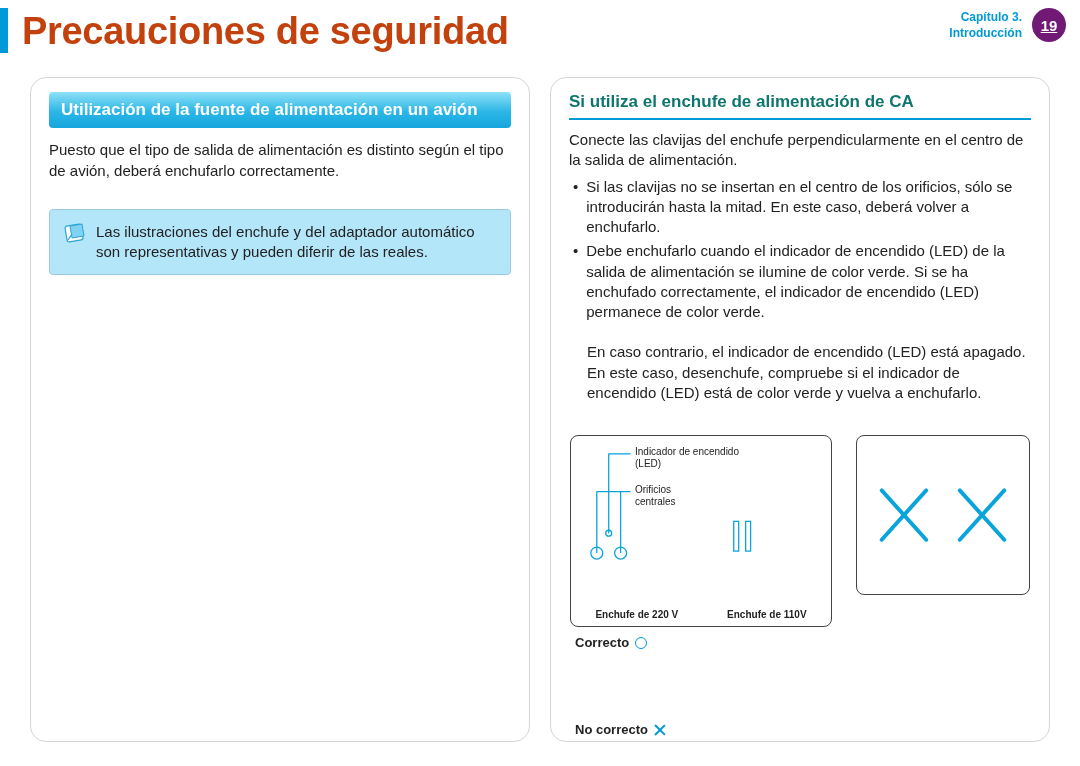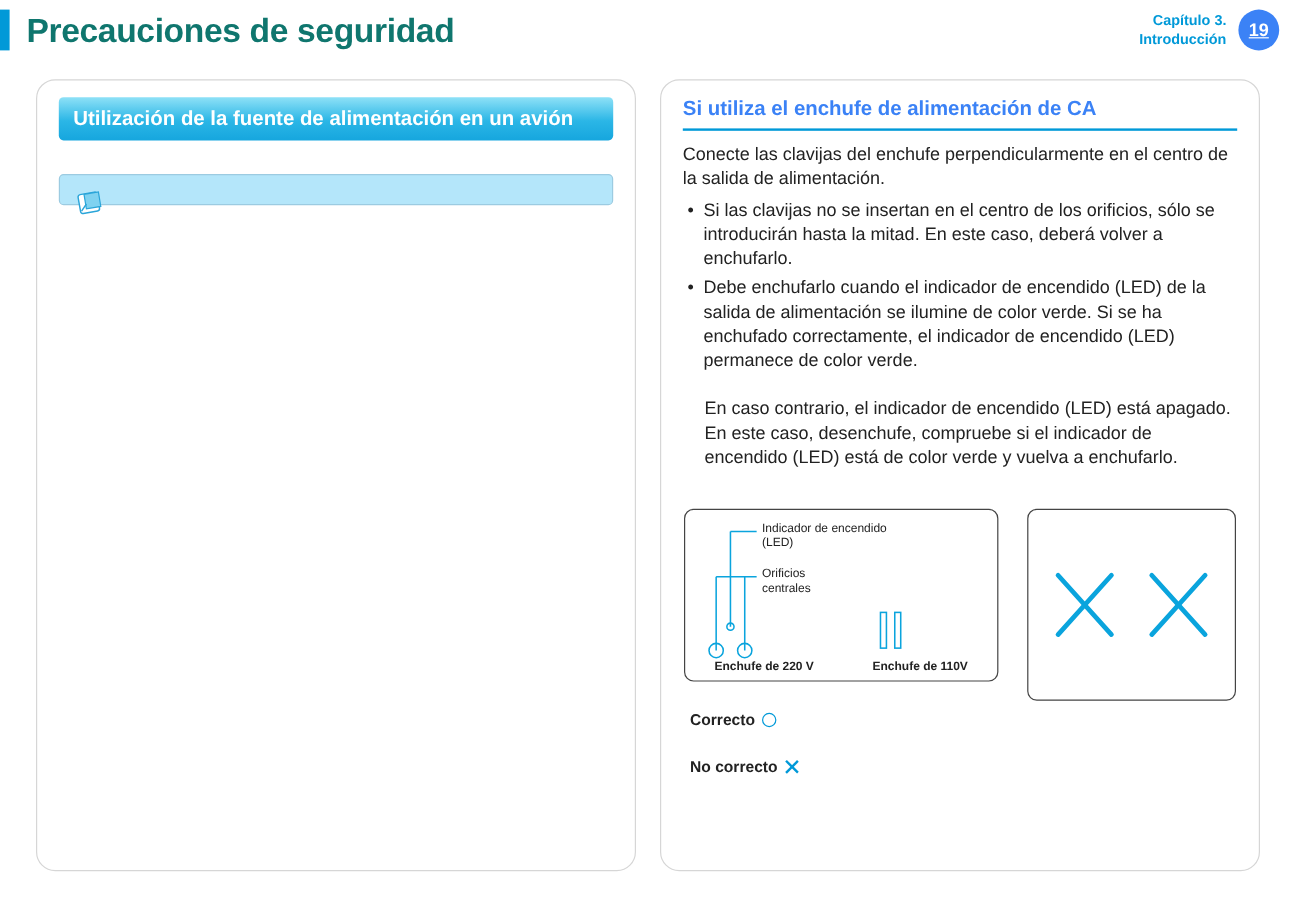"Precauciones de seguridad" .page-title { color: #0f766e -> #c2410c; font-size: 28px -> 38px }
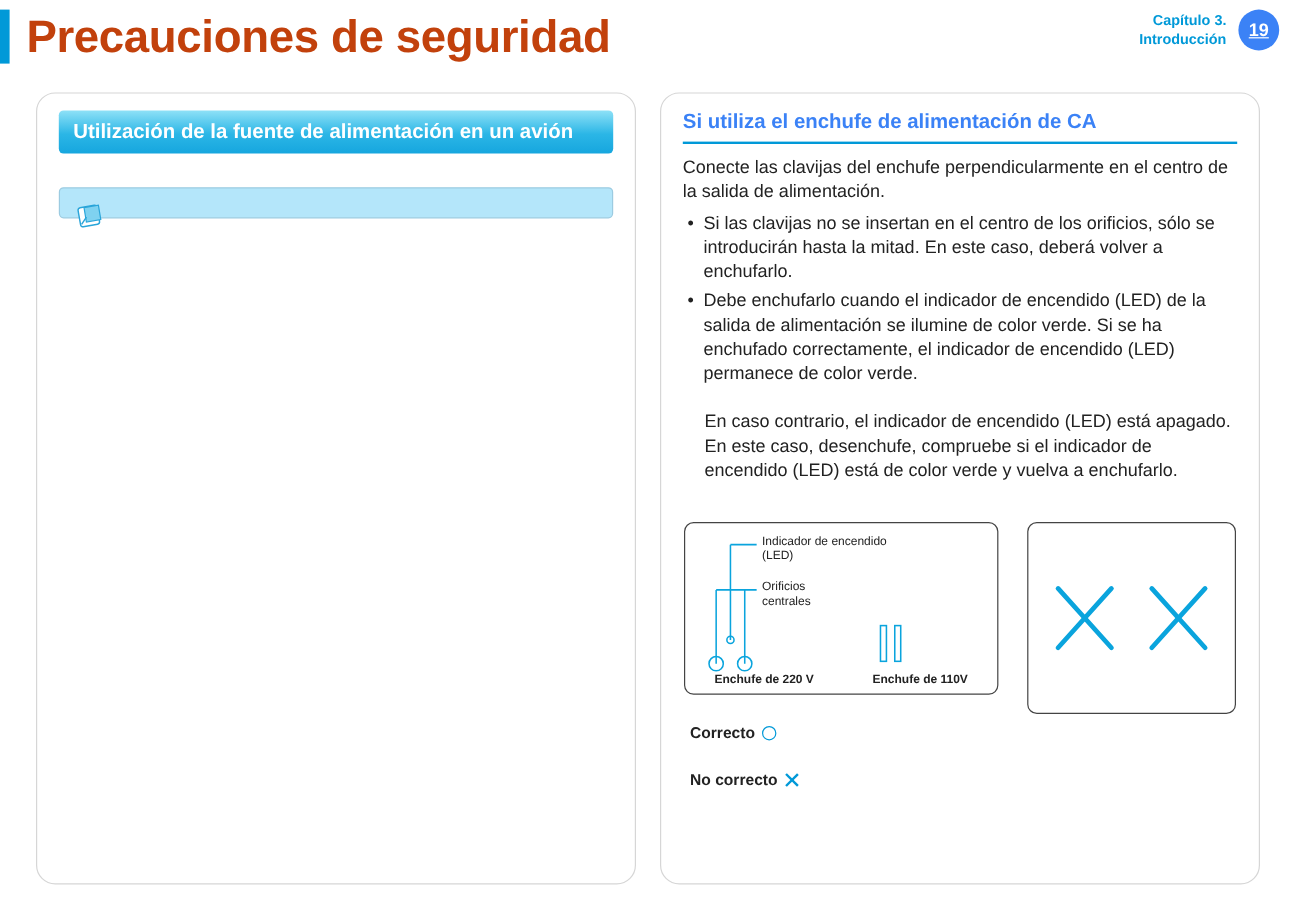"19" .page-number { background: #3b82f6 -> #701a75 }
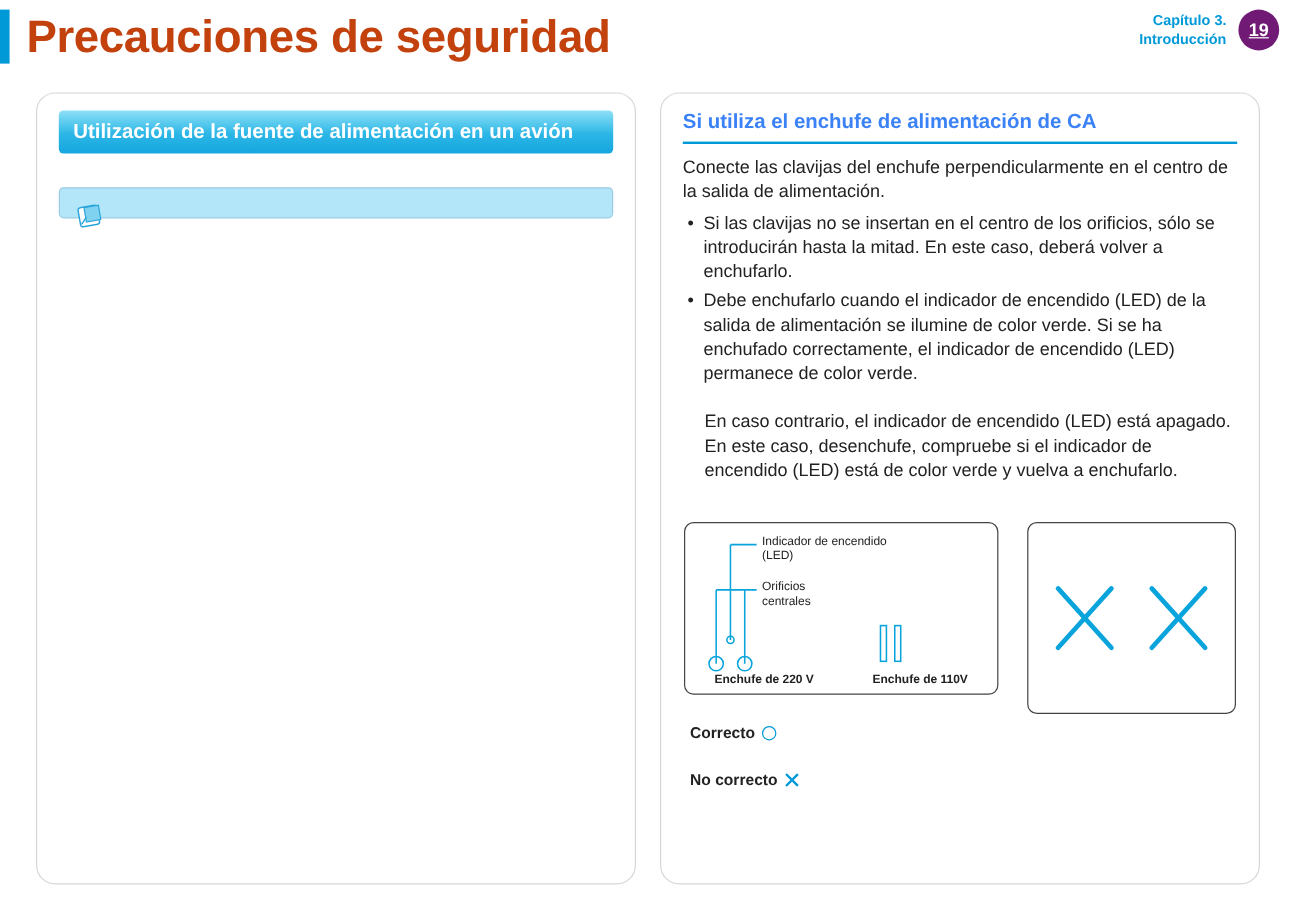"Si utiliza el enchufe de" .section-head-black { color: #3b82f6 -> #0f766e }
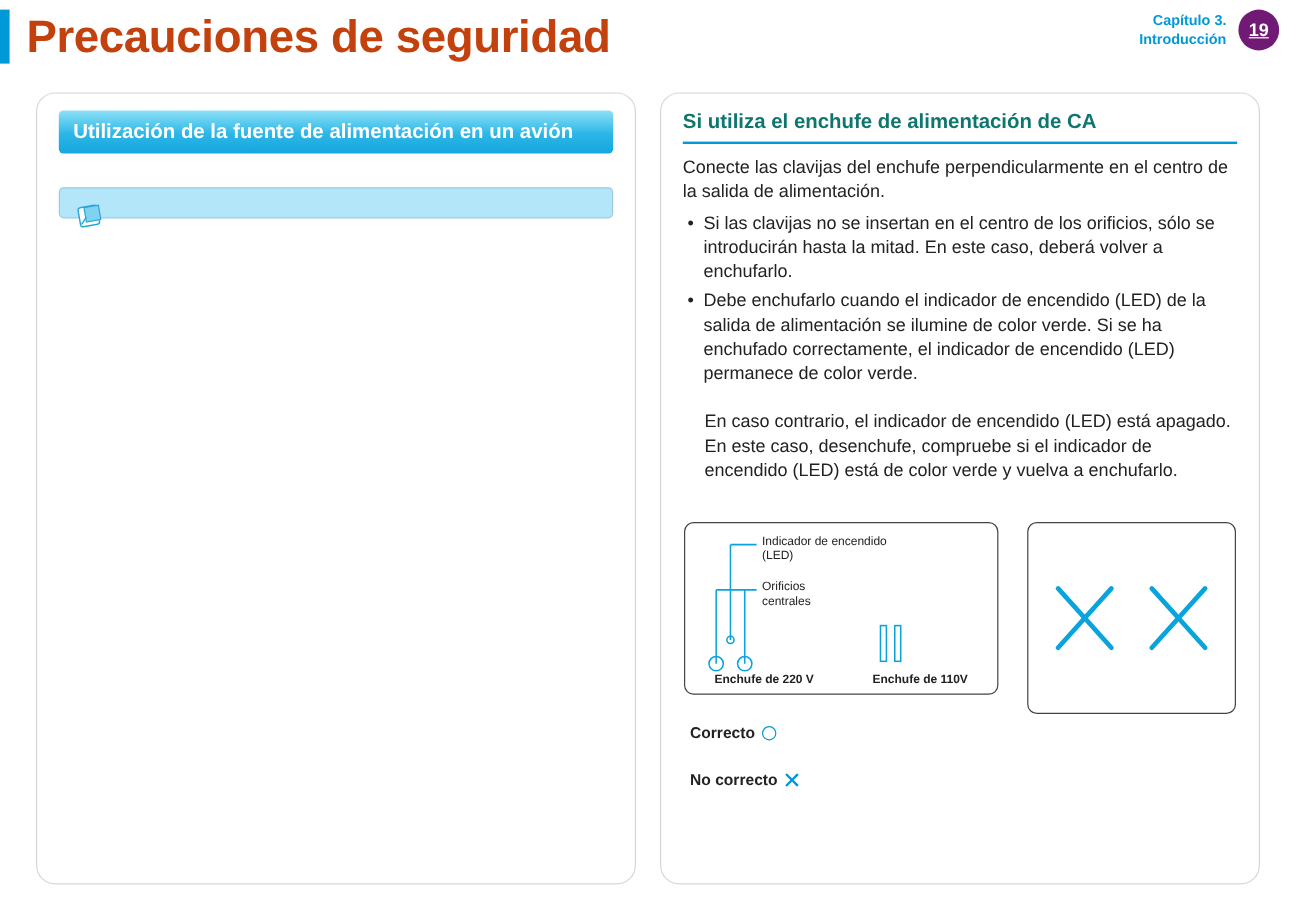"Puesto que el tipo de" p.body-text { html: none -> <p>Puesto que el tipo de salida de alimentación es distinto según el tipo de avión, deberá enchufarlo correctamente.</p> }
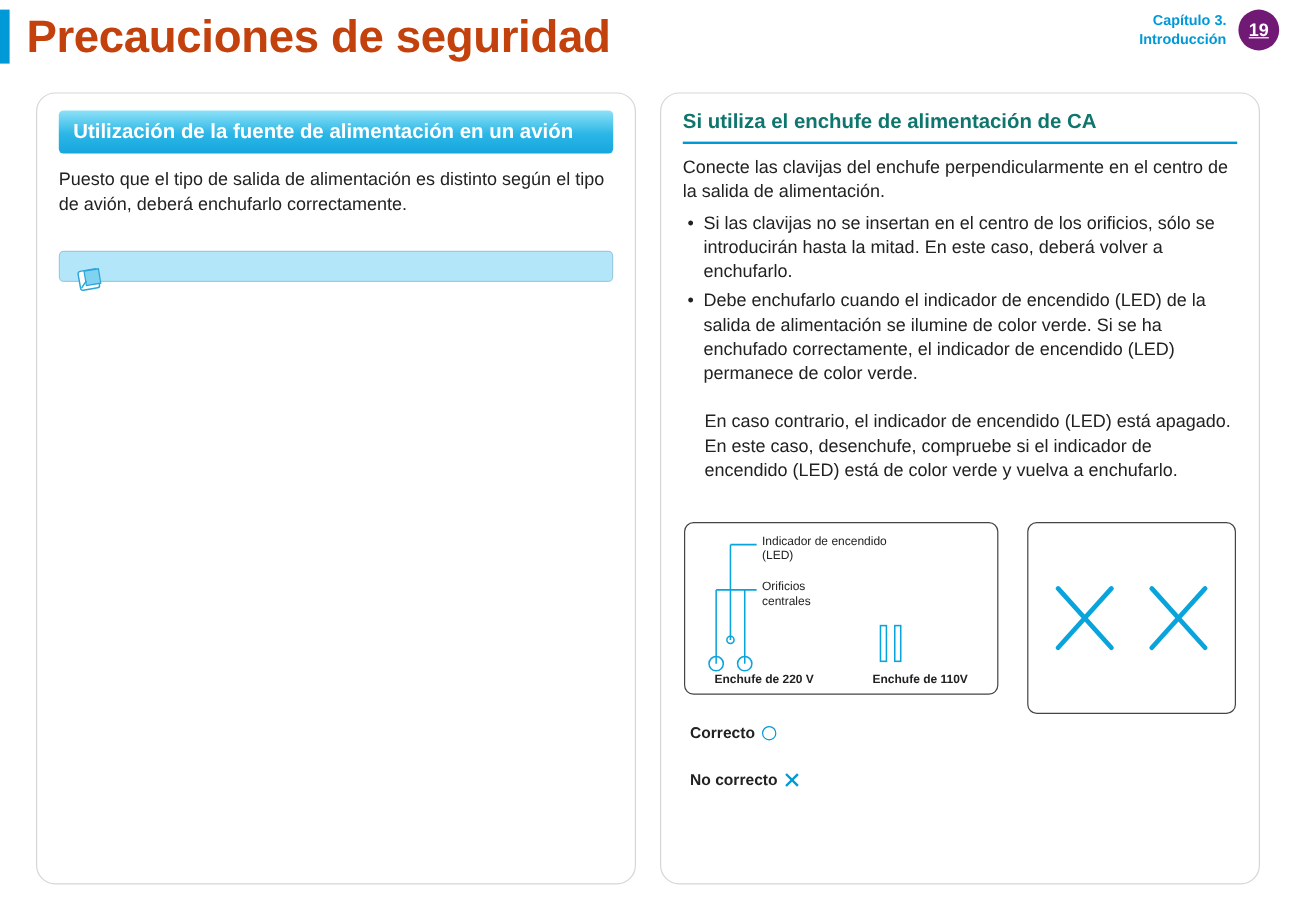"Las ilustraciones del enchufe y" span { html: none -> <span>Las ilustraciones del enchufe y del adaptador automático son representativas y pueden diferir de las reales.</span> }
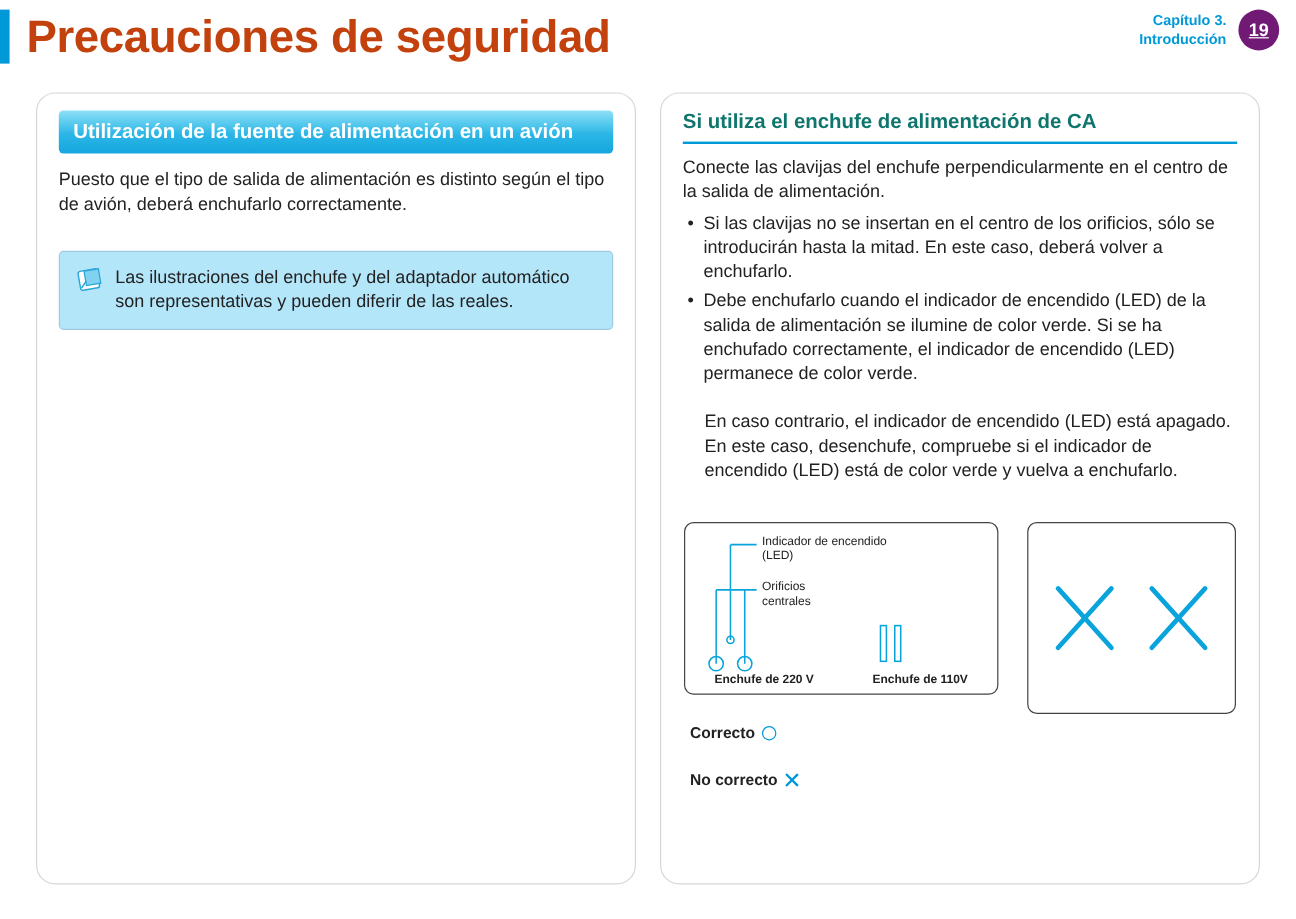"Indicador de encendido (LED)" .fig-correct { height: 144px -> 192px }
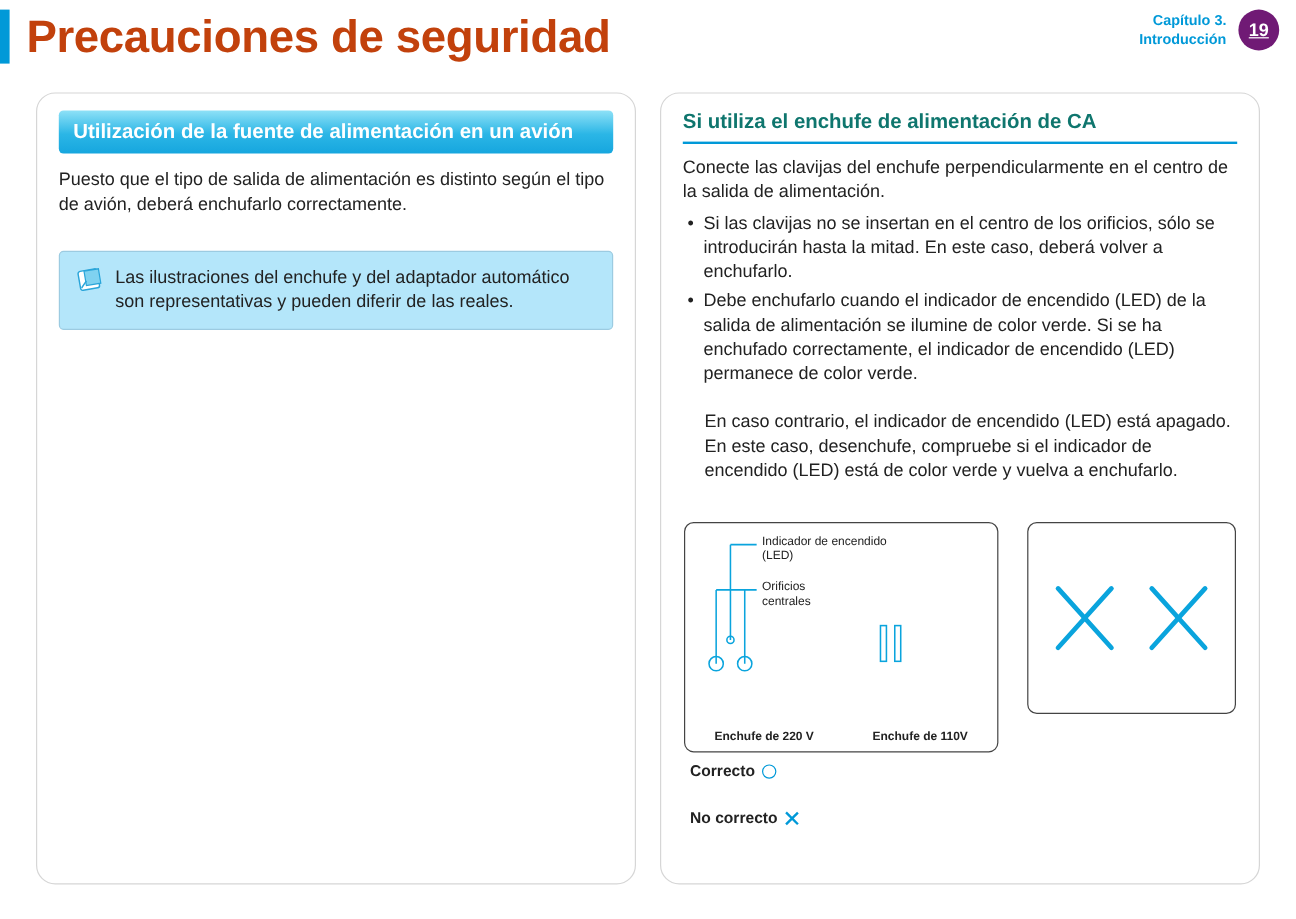"No correcto" .verdict.wrong { margin-top: none -> 48px }
